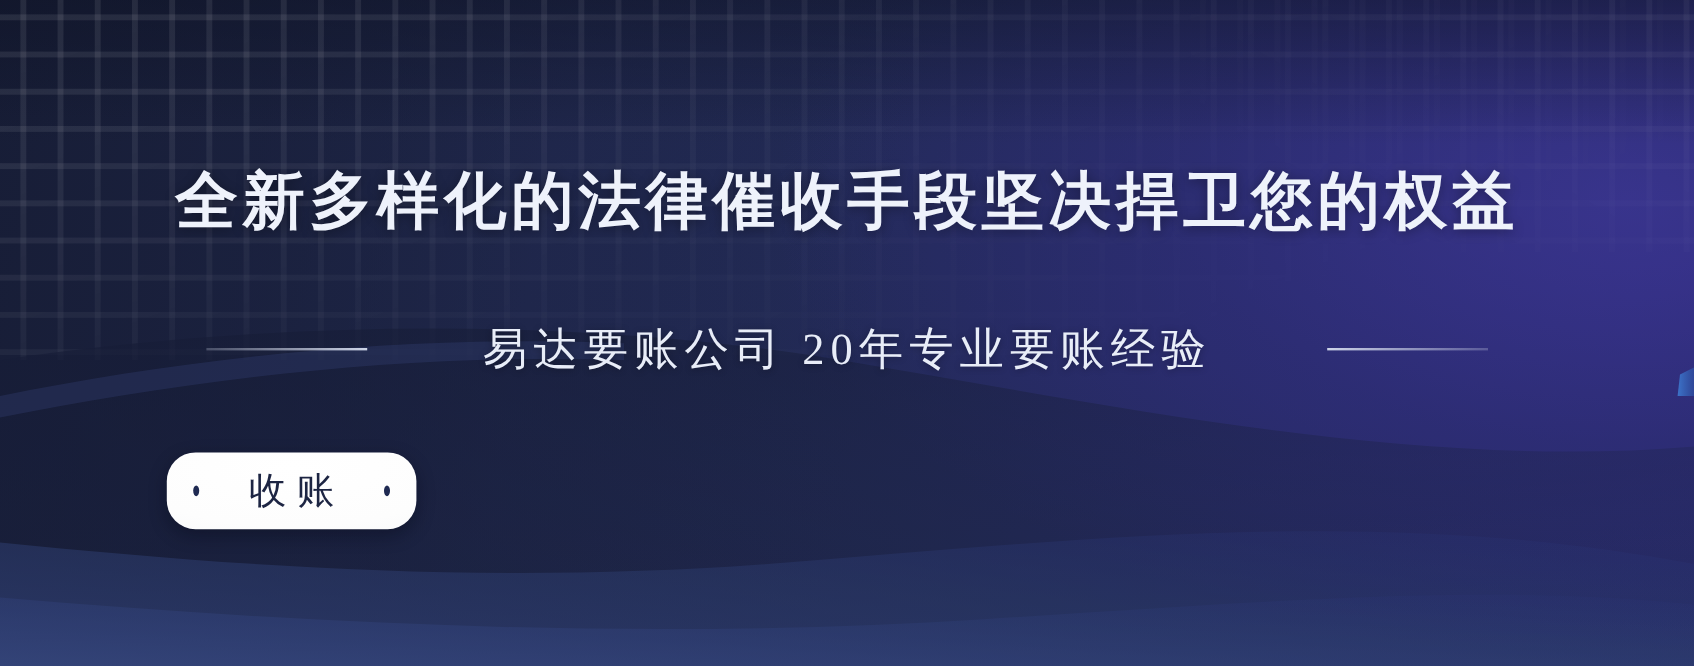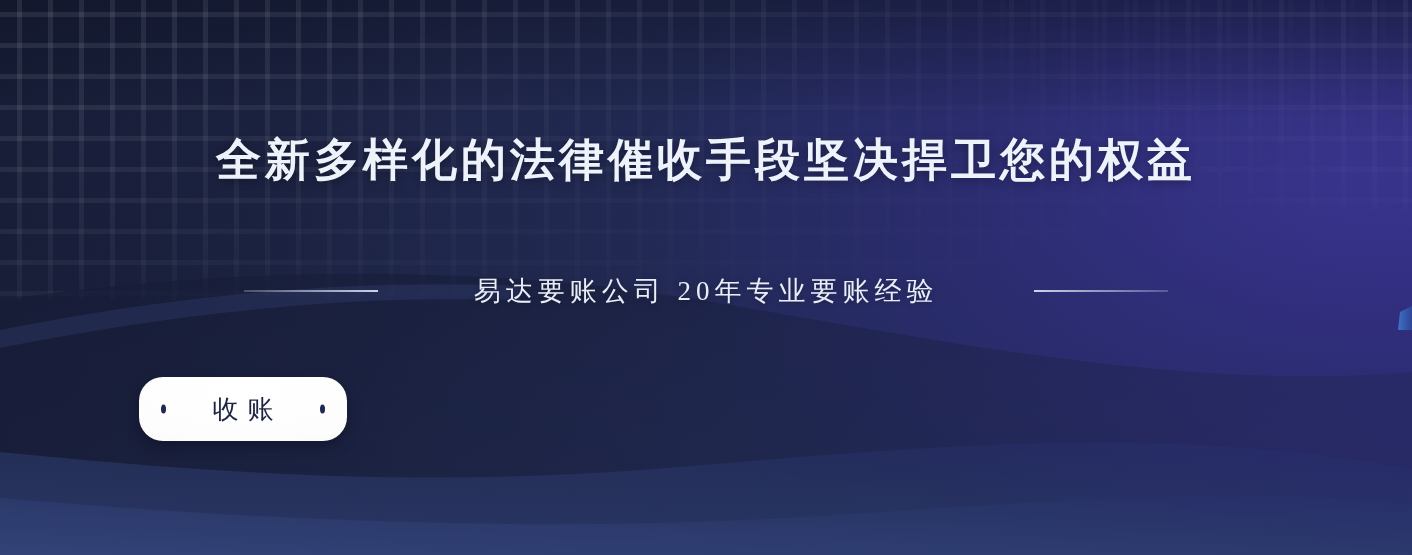"全新多样化的法律催收手段坚决捍卫您的权益" .headline { font-size: 45px -> 52px }
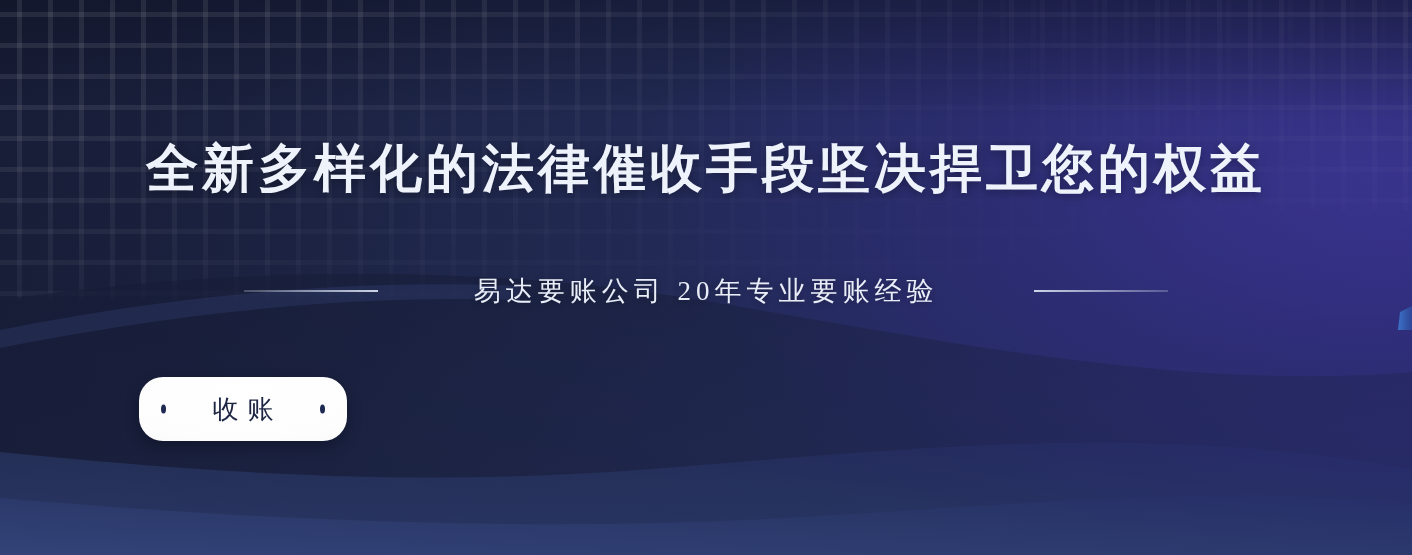"易达要账公司 20年专业要账经验" .sub-text { font-size: 27px -> 37px }
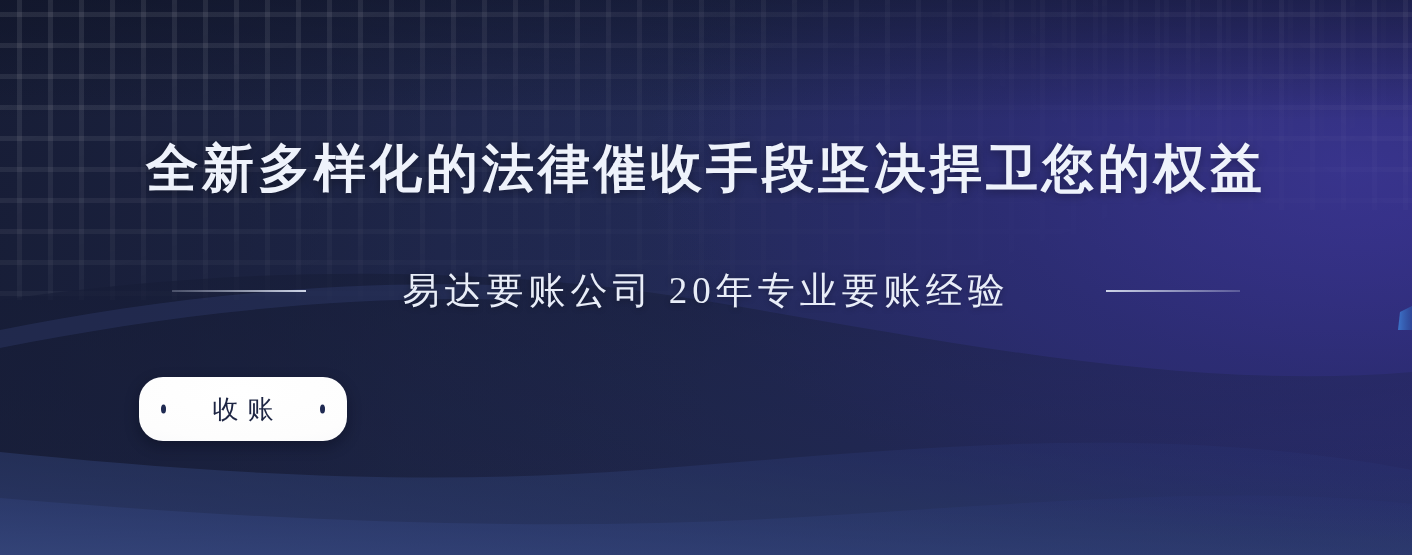"收账" .pill-label { font-size: 26px -> 31px }
